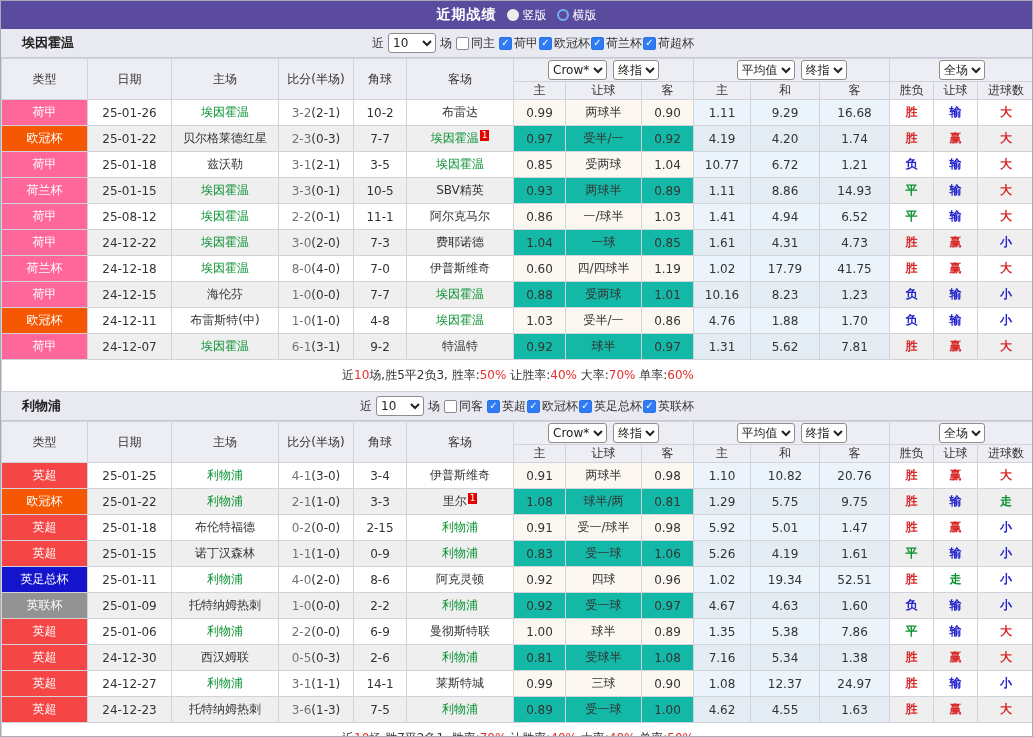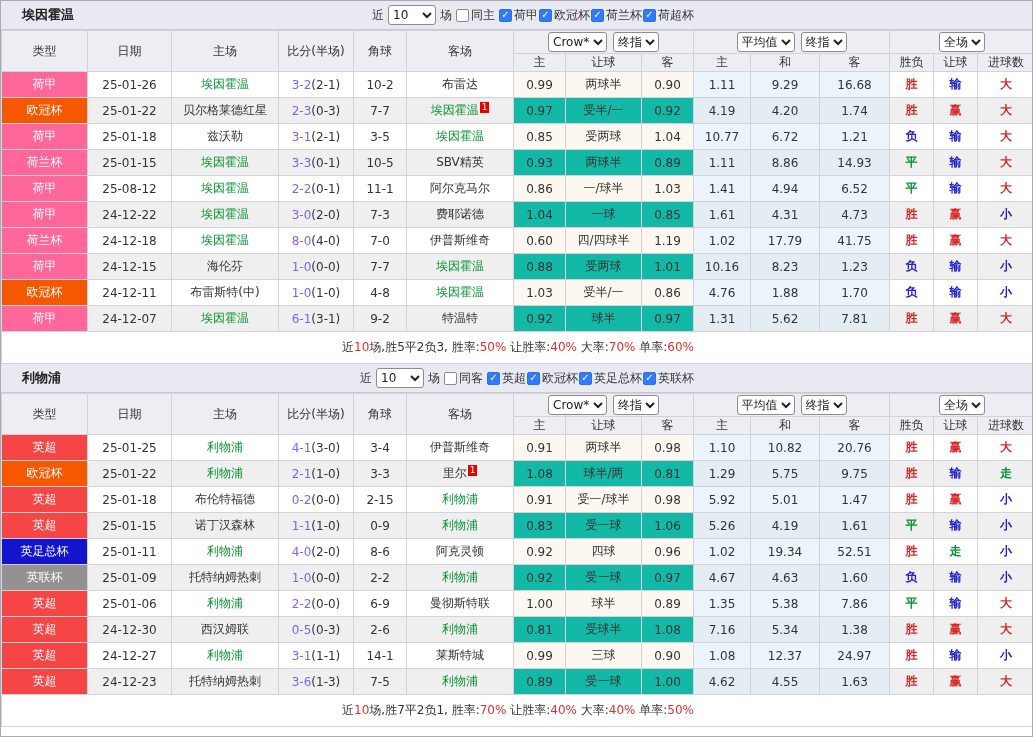"近期战绩" div.title-bar { html: none -> <div> <span>近期战绩</span> <span> <span></span> <span>竖版</span> </span> <span> <span></span> <span>横版</span> </span> </div> }
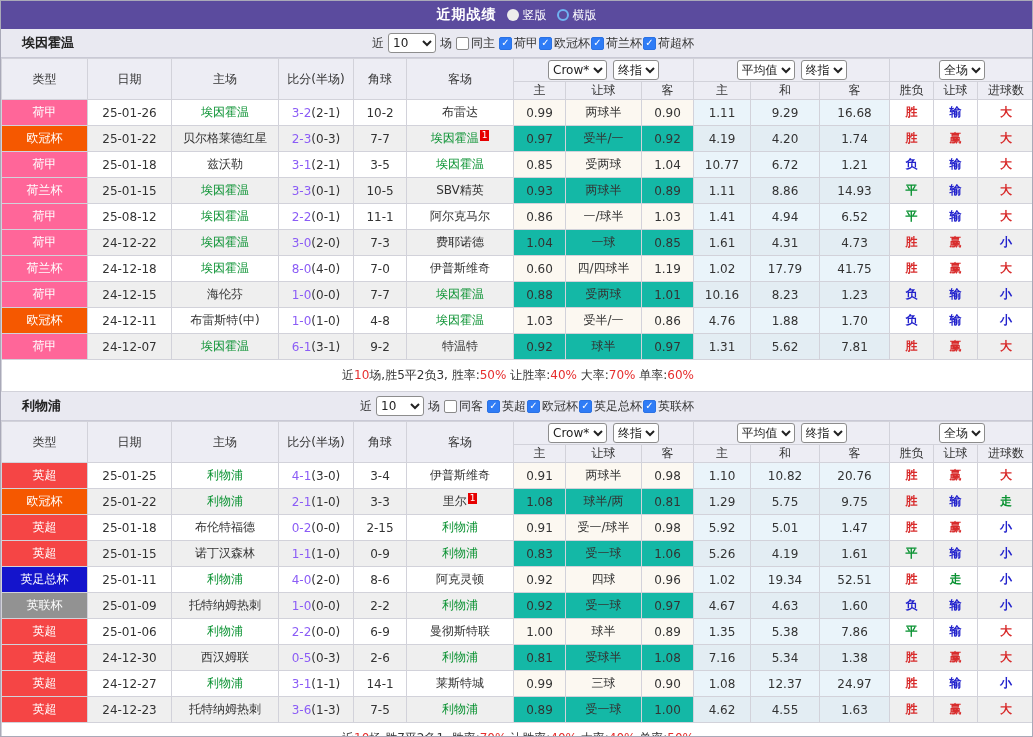"3-2" .ft { color: #8b5cf6 -> #737373 }
